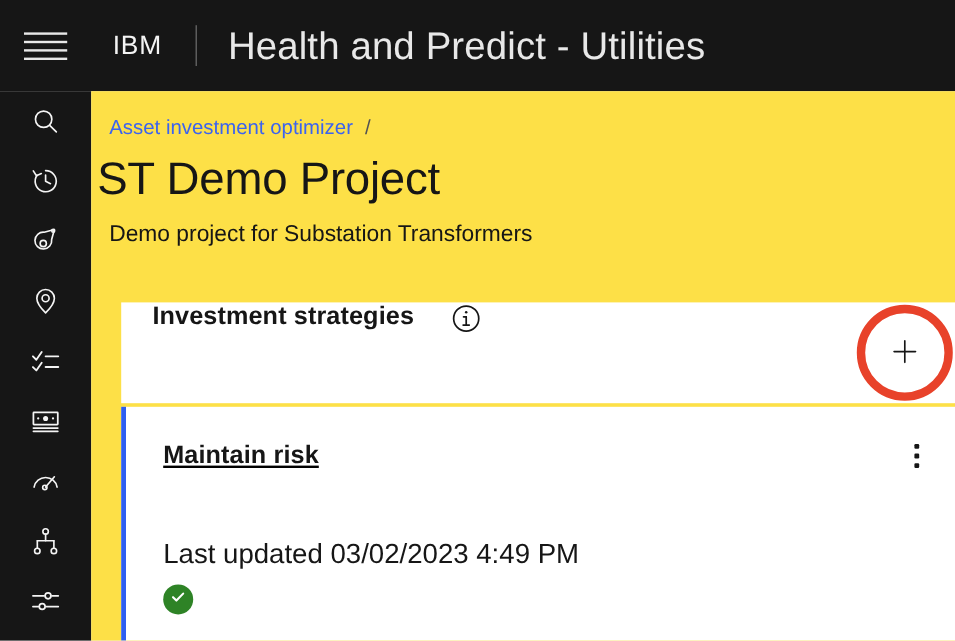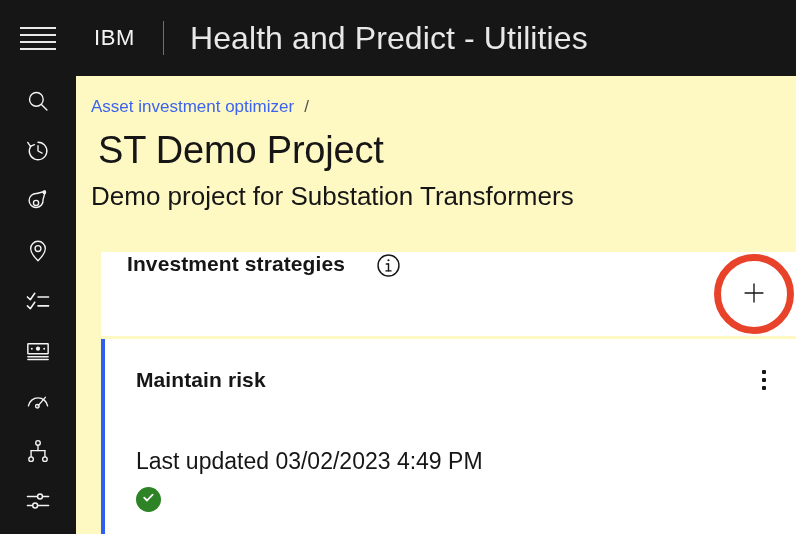"Asset investment optimizer /" .content { background: #fef9c3 -> #fde047 }
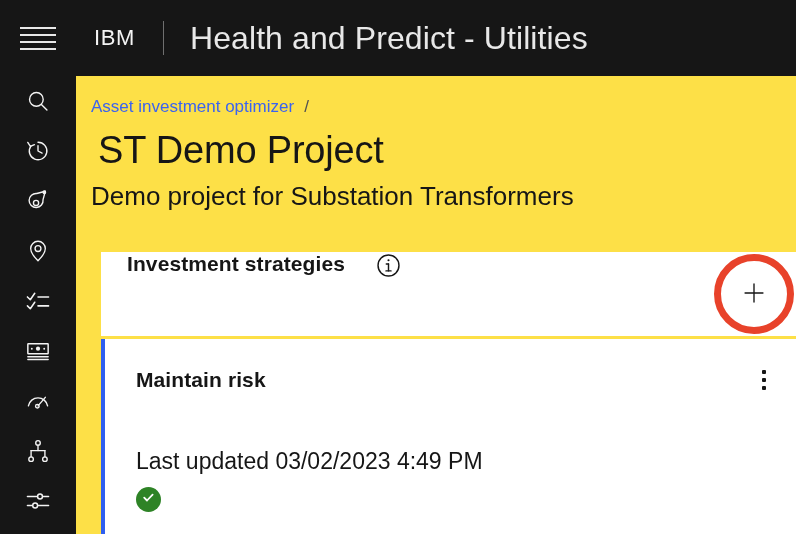"ST Demo Project" .page-title { padding: 8px 0 0 22px -> 8px 0 0 5px }
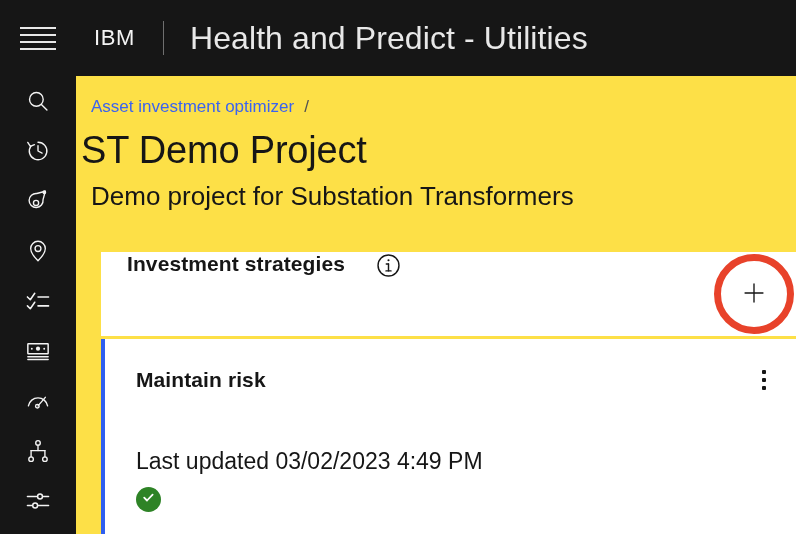"Demo project for Substation Transformers" .page-subtitle { font-size: 26px -> 19px }
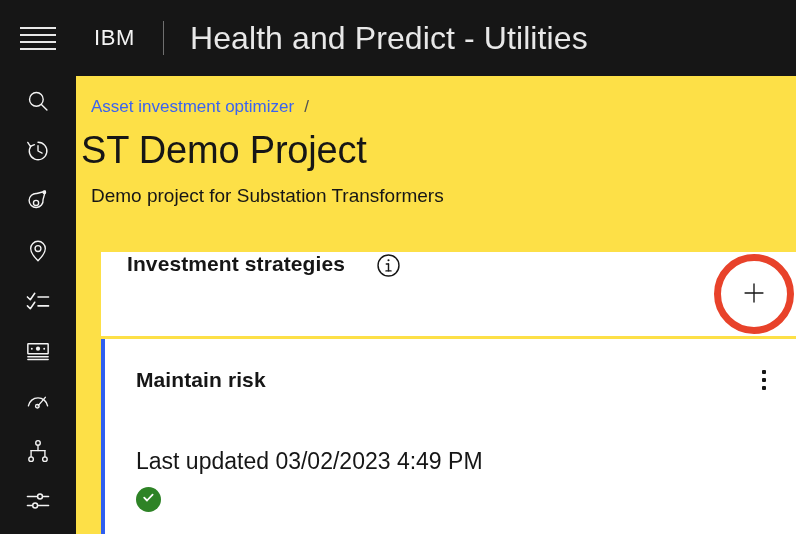"Maintain risk" .card-head { text-decoration: none -> underline }
